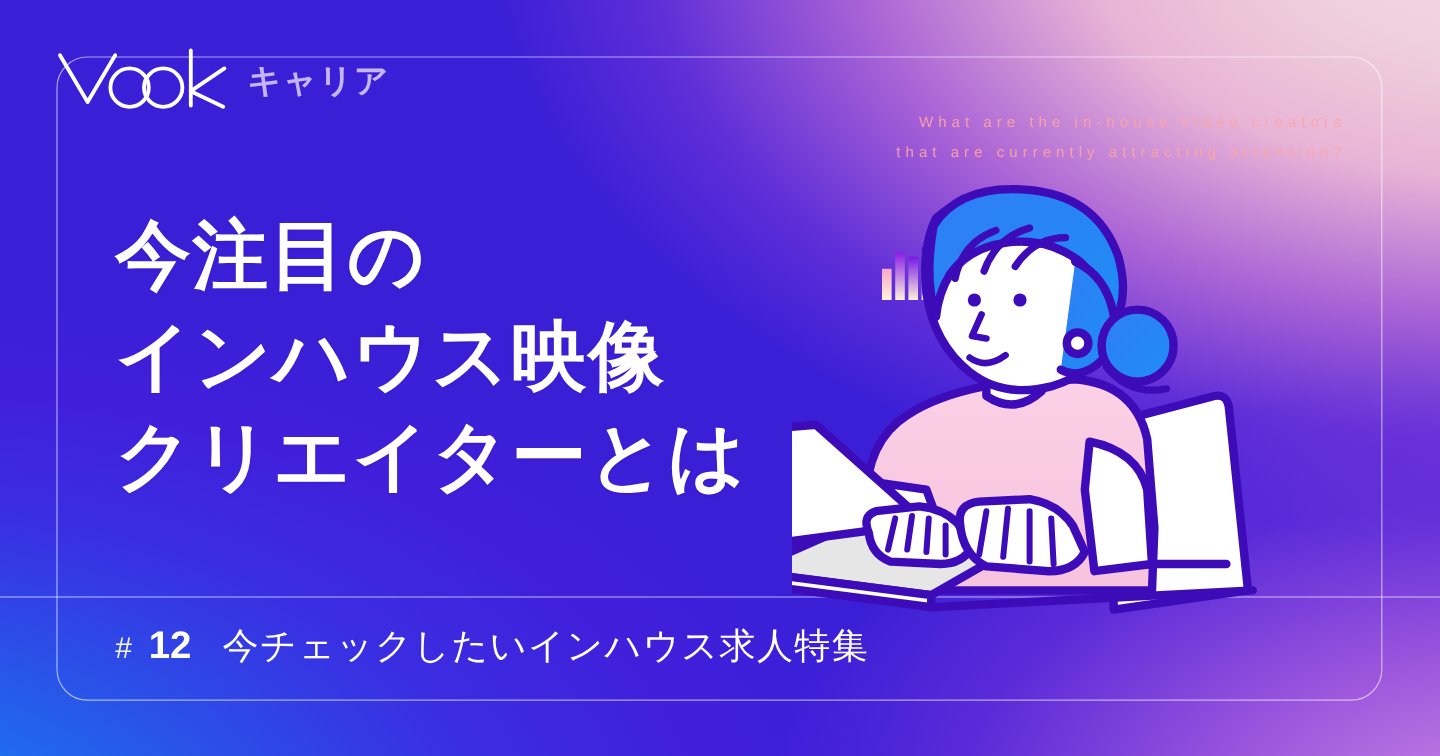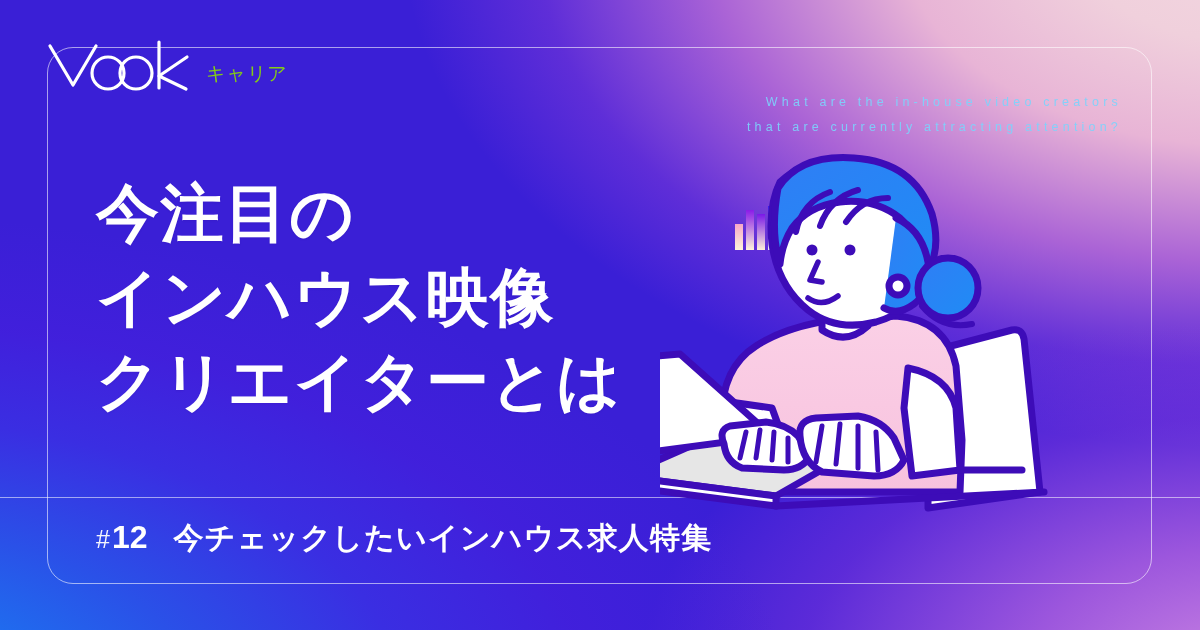"キャリア" .logo-sub { color: #84cc16 -> #c4b5fd; font-size: 19px -> 28px; font-weight: 400 -> 700 }
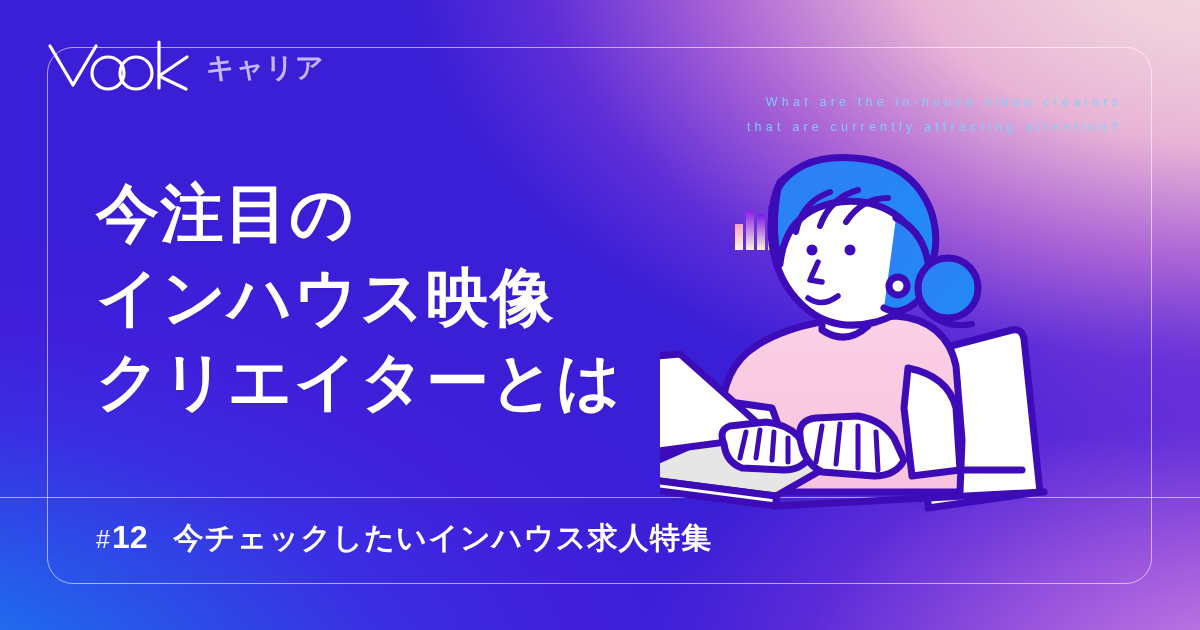"What are the in-house video" .eng { color: #7dd3fc -> #fca5a5 }
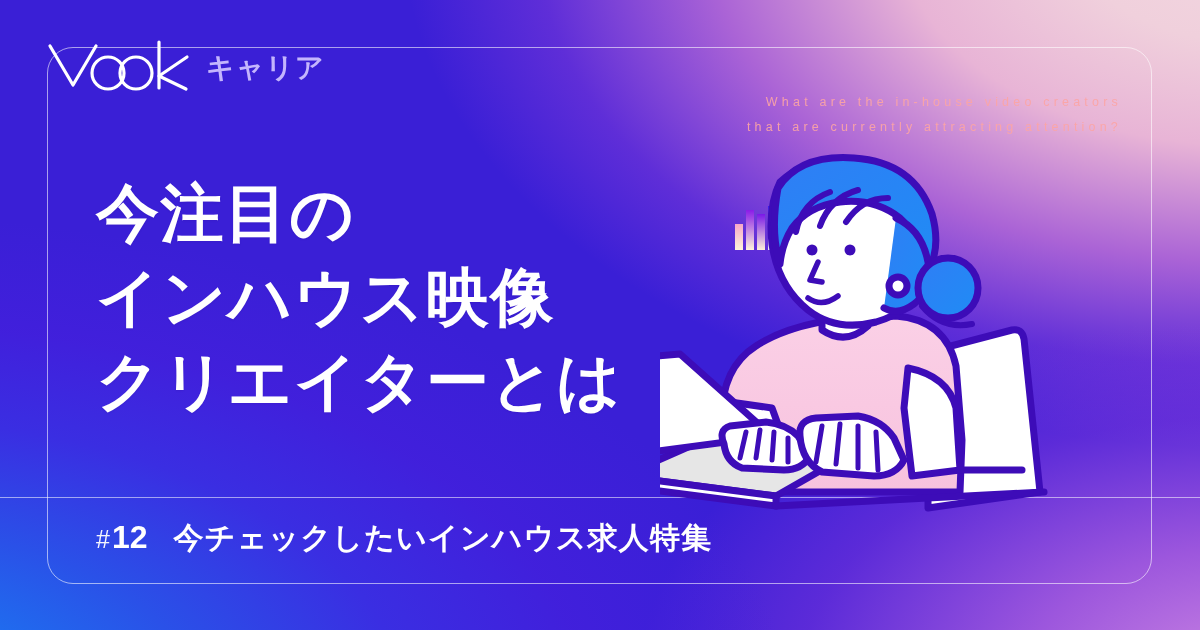"12" .num { margin-left: 2px -> 14px }
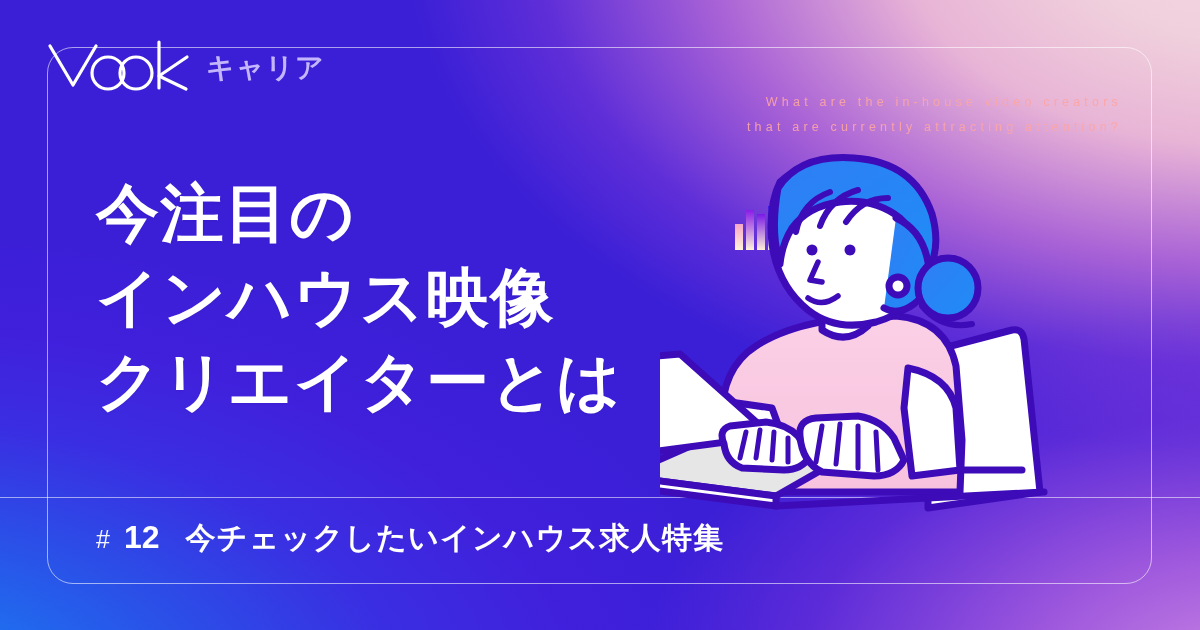"今チェックしたいインハウス求人特集" .btitle { font-weight: 700 -> 400 }
